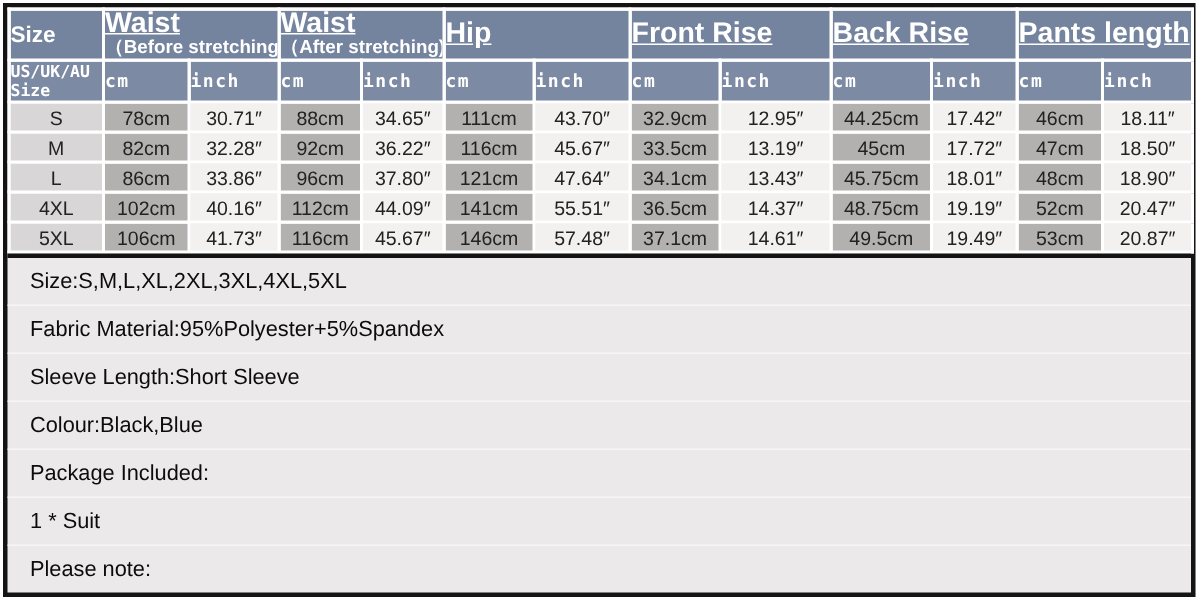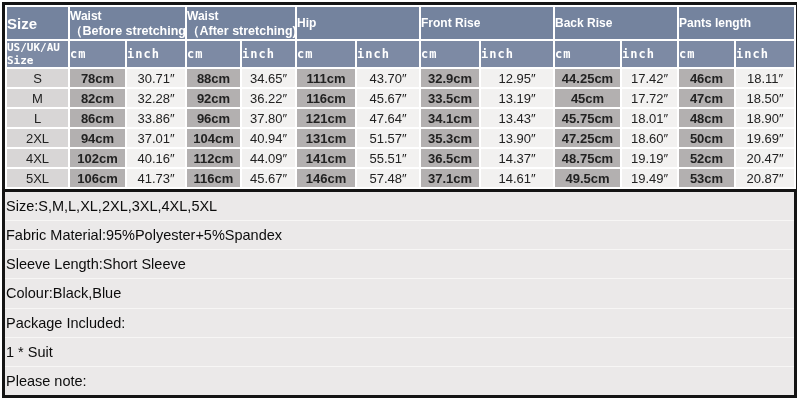"Waist" .group-line1 { font-size: 12px -> 19px; text-decoration: none -> underline }
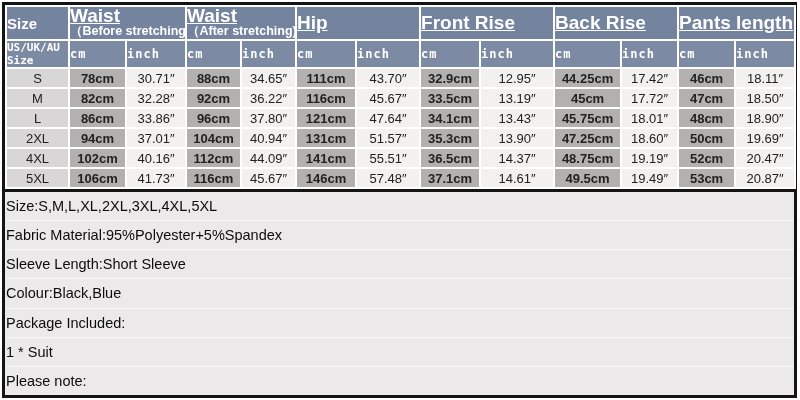"78cm" td.cm-cell { font-weight: bold -> none }
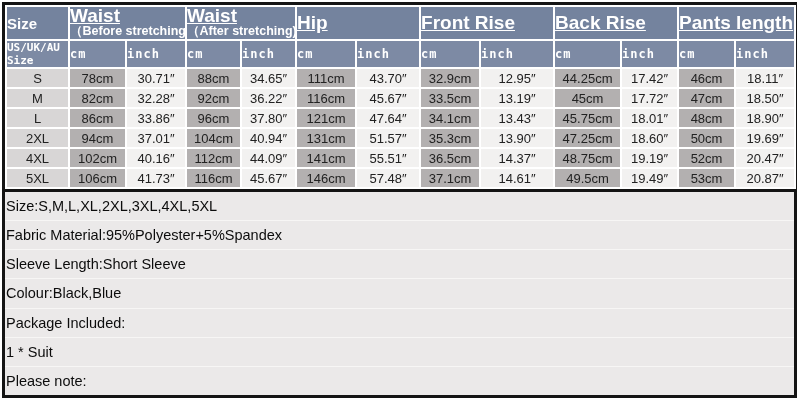"2XL" tr { html: <tr> <td>2XL</td> <td>94cm</td> <td>37.01″</td> <td>104cm</td> <td>40.94″</td> <td>131cm</td> <td>51.57″</td> <td>35.3cm</td> <td>13.90″</td> <td>47.25cm</td> <td>18.60″</td> <td>50cm</td> <td>19.69″</td> </tr> -> none }
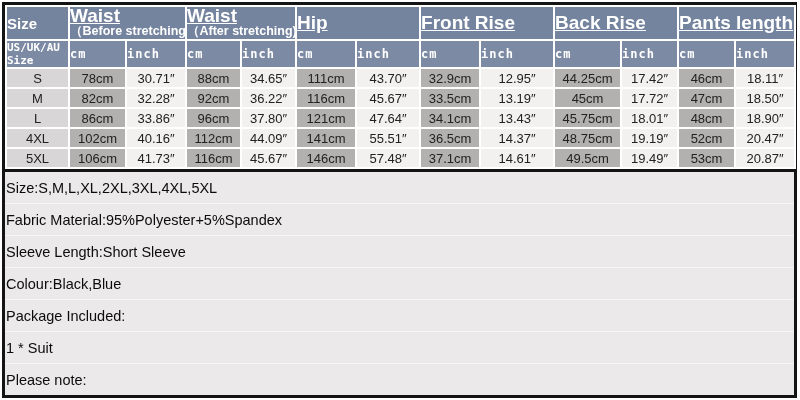"Size:S,M,L,XL,2XL,3XL,4XL,5XL" .note-line { padding-left: 1px -> 15px }
